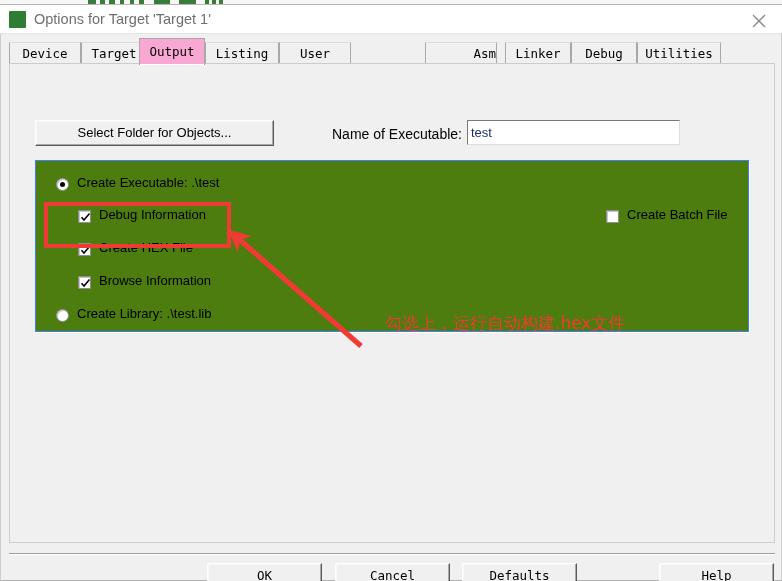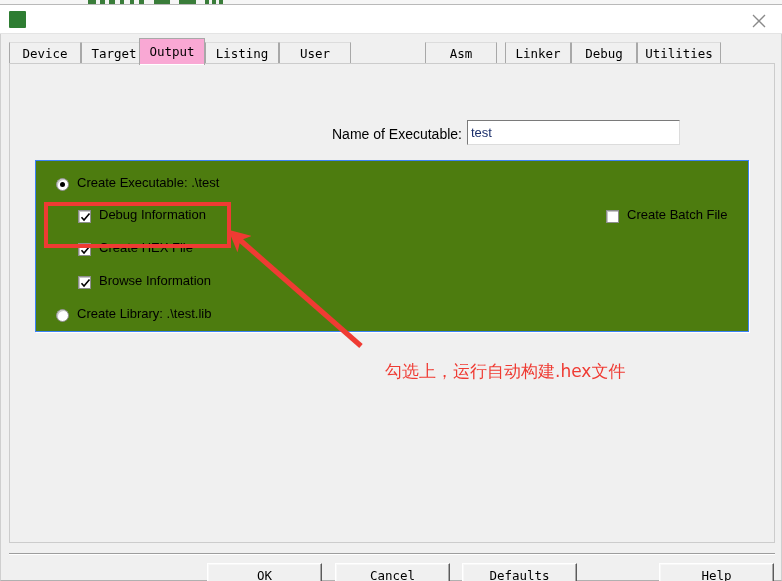"Options for Target 'Target 1'" div { html: none -> <div>Options for Target 'Target 1'</div> }
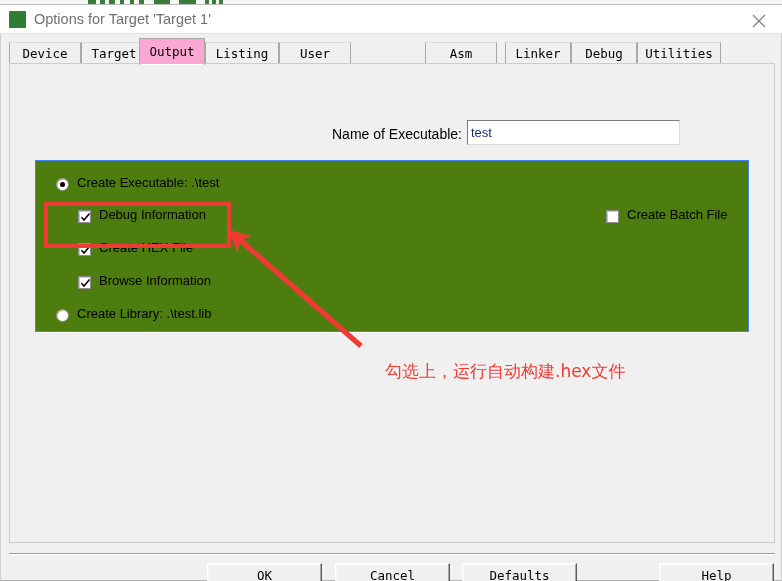"Asm" div.tab { text-align: none -> right }
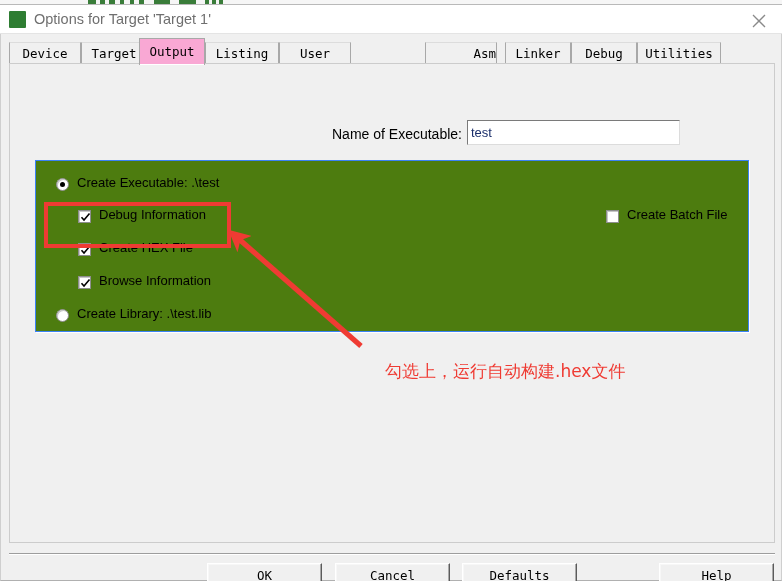"Select Folder for Objects..." div.btn { html: none -> <div>Select Folder for Objects...</div> }
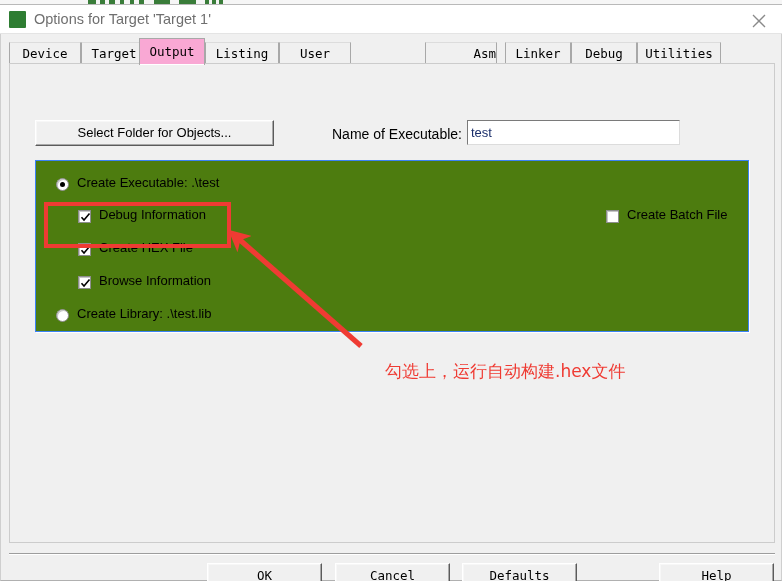"勾选上，运行自动构建.hex文件" #annotation-text { margin-top: 48px -> none }
